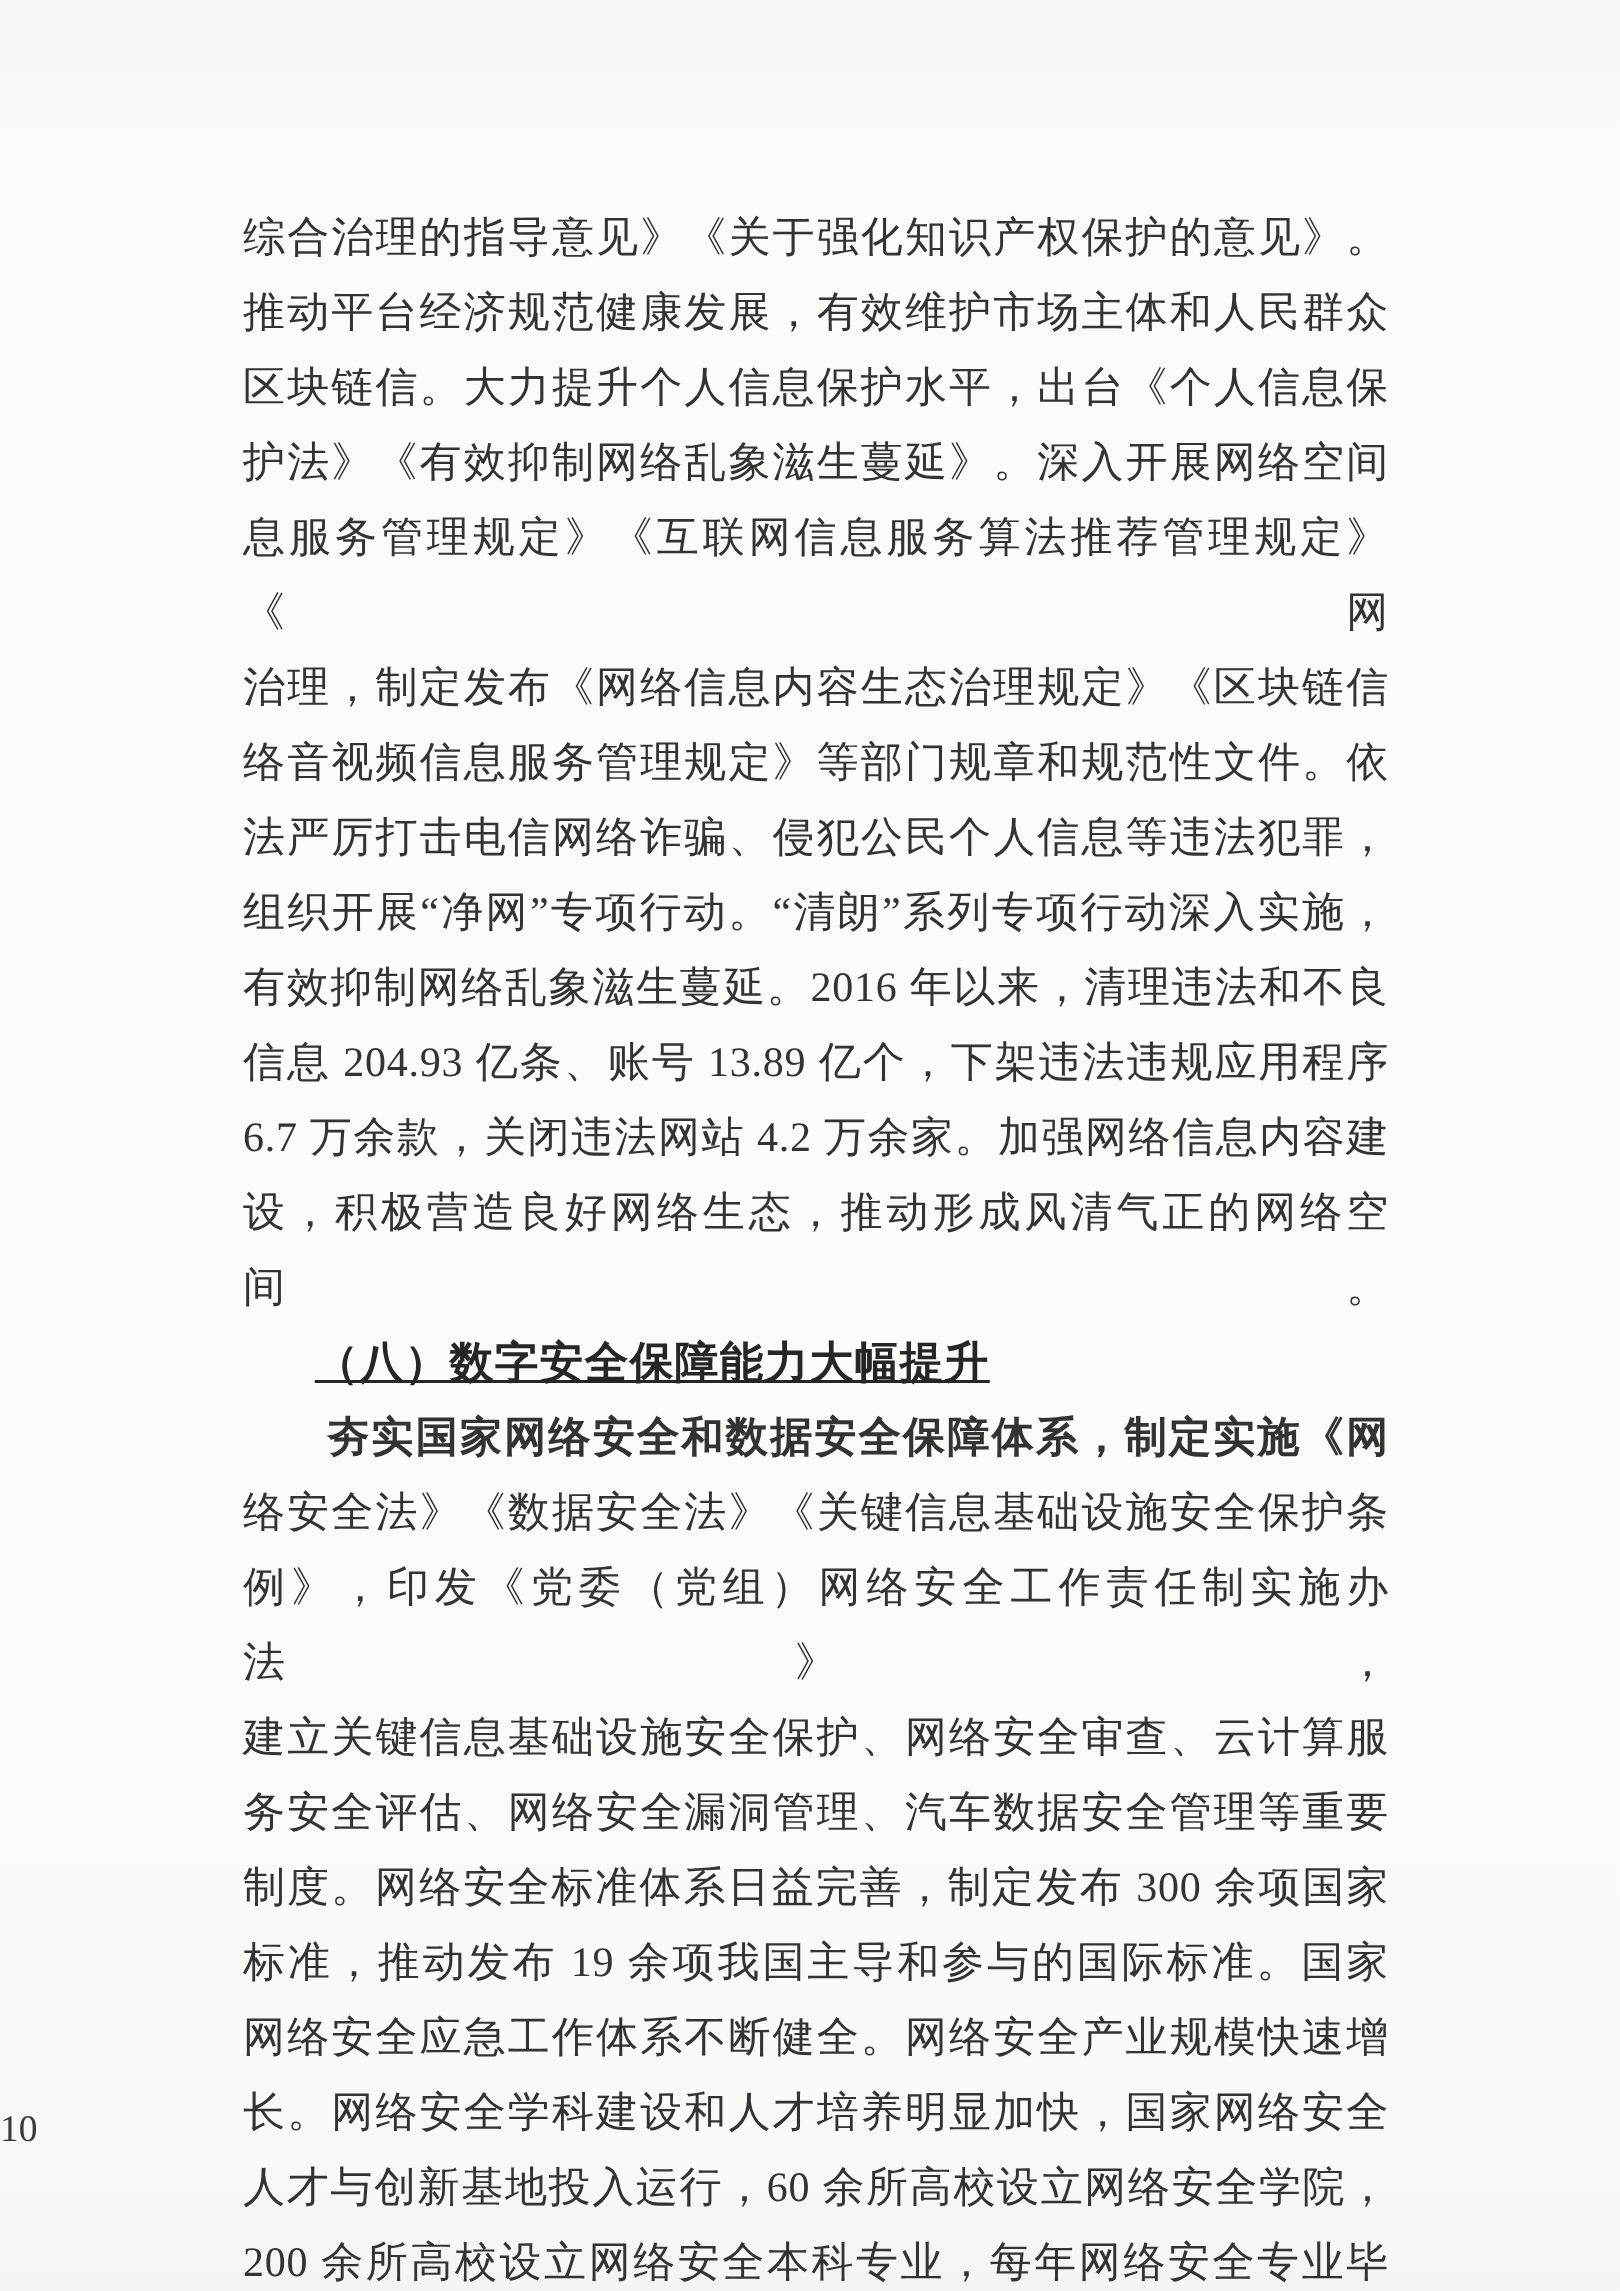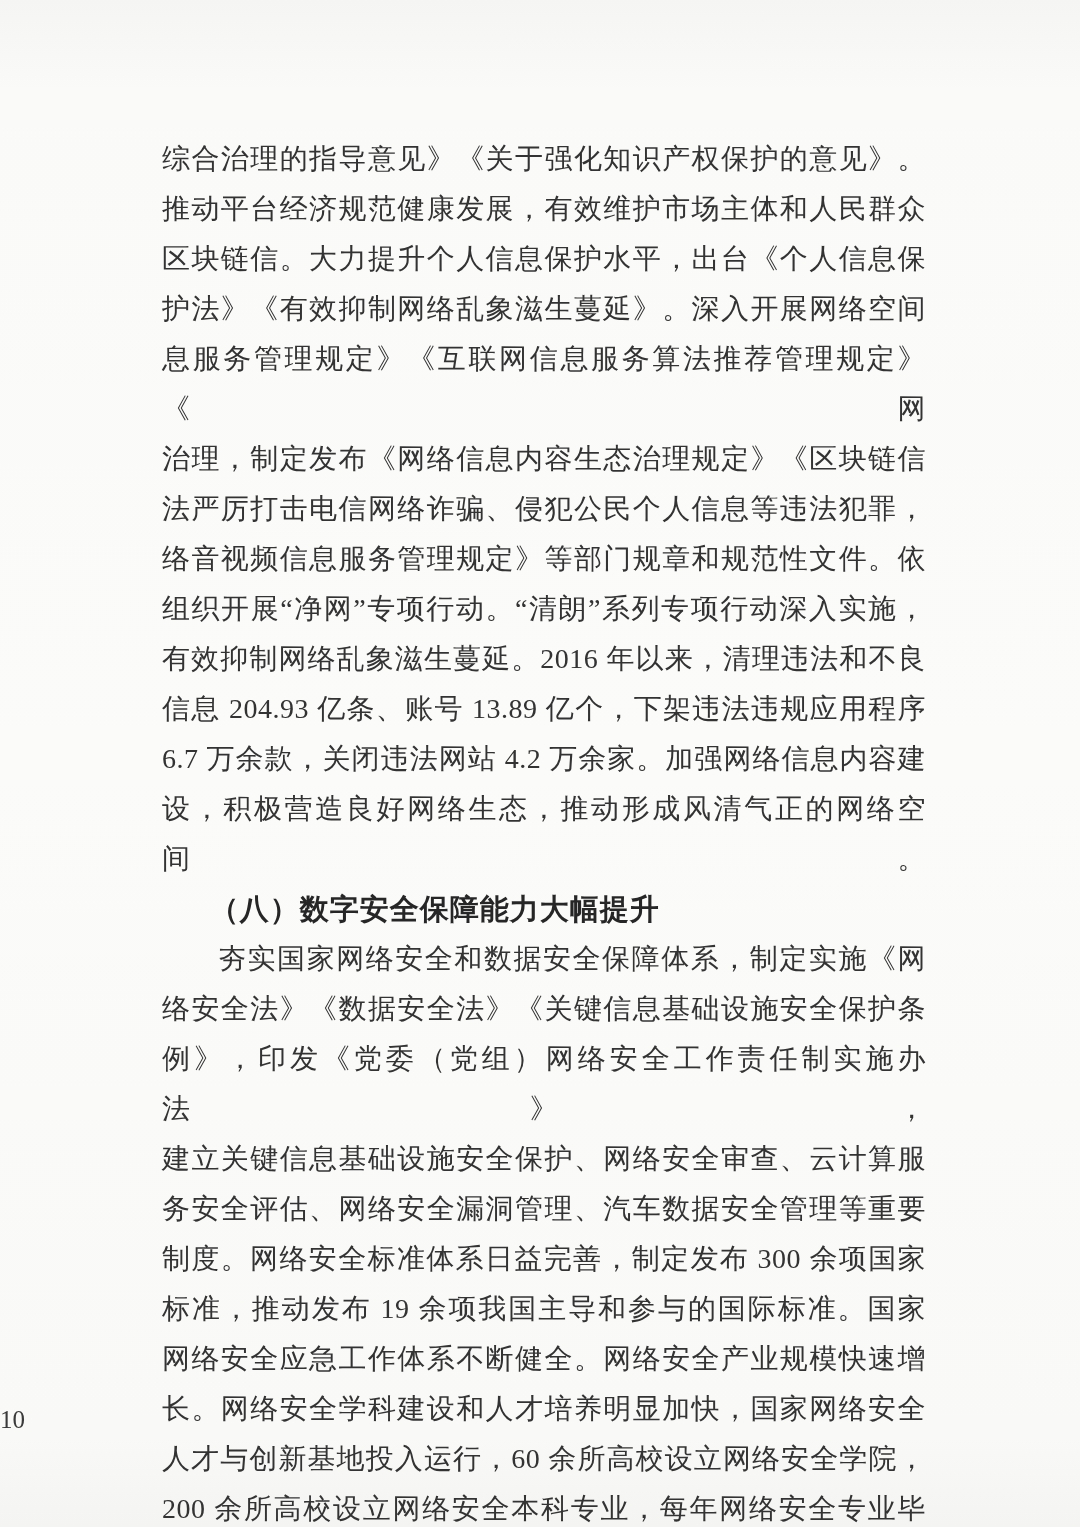"法严厉打击电信网络诈骗、侵犯公民个人信息等违法犯罪，" div.line { order: before "络音视频信息服务管理规定》等部门规章和规范性文件。依" -> after "络音视频信息服务管理规定》等部门规章和规范性文件。依" }
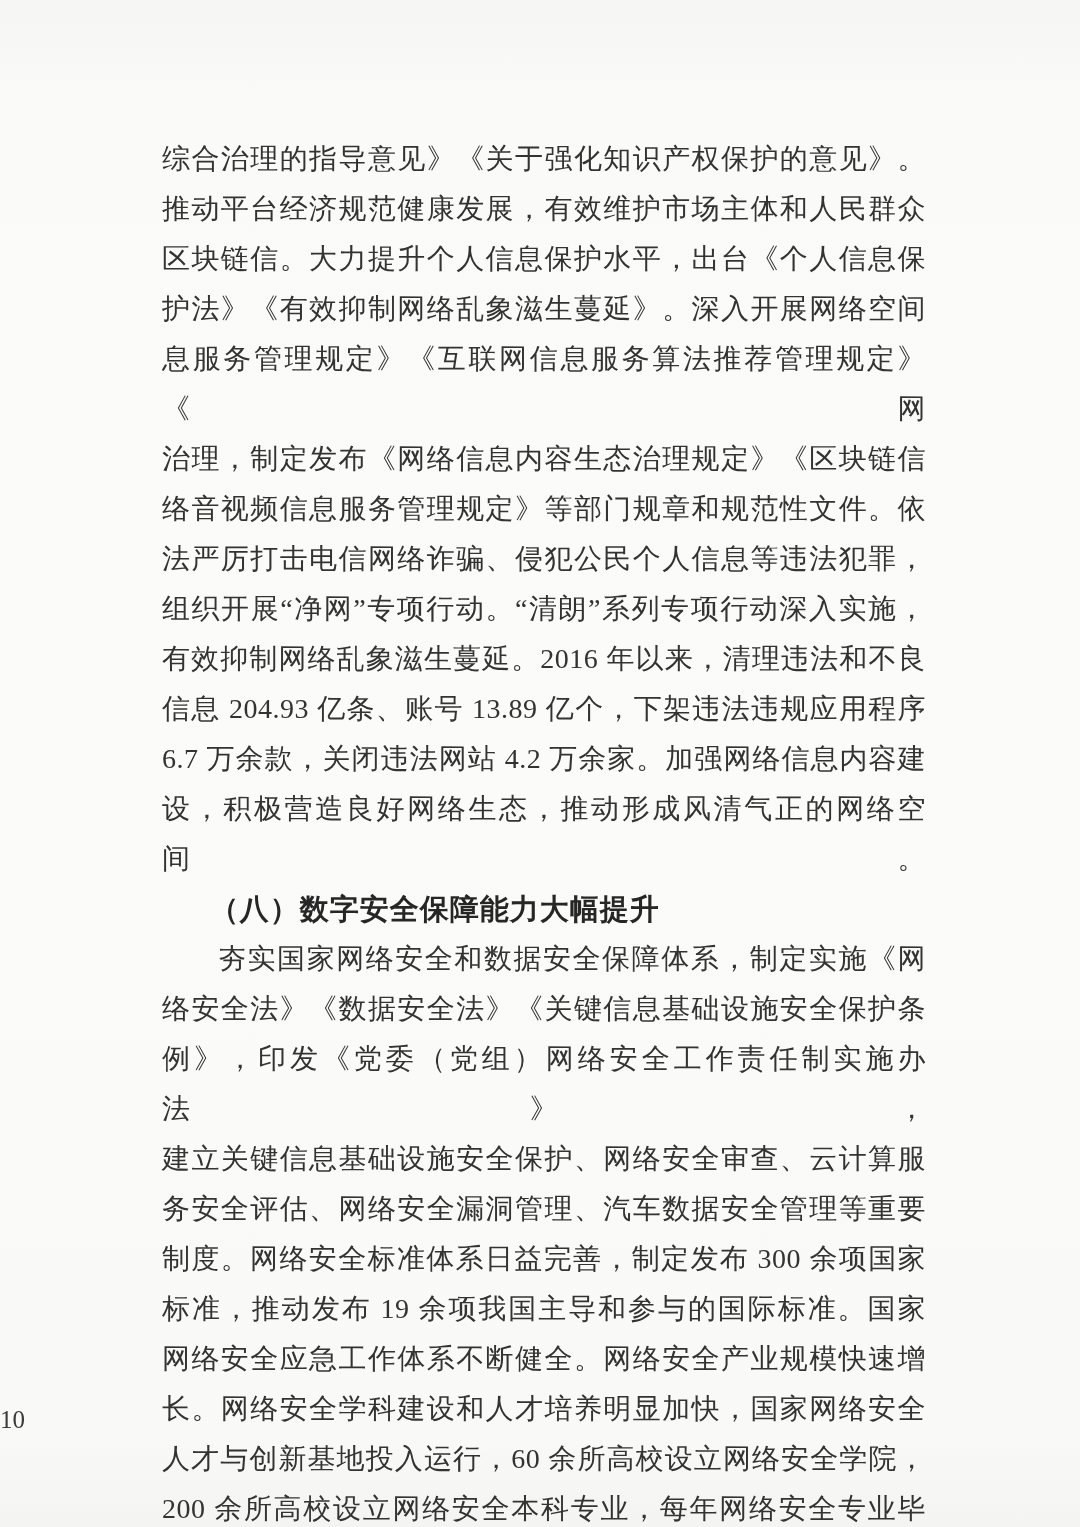"（八）数字安全保障能力大幅提升" .line.heading { text-decoration: none -> underline }
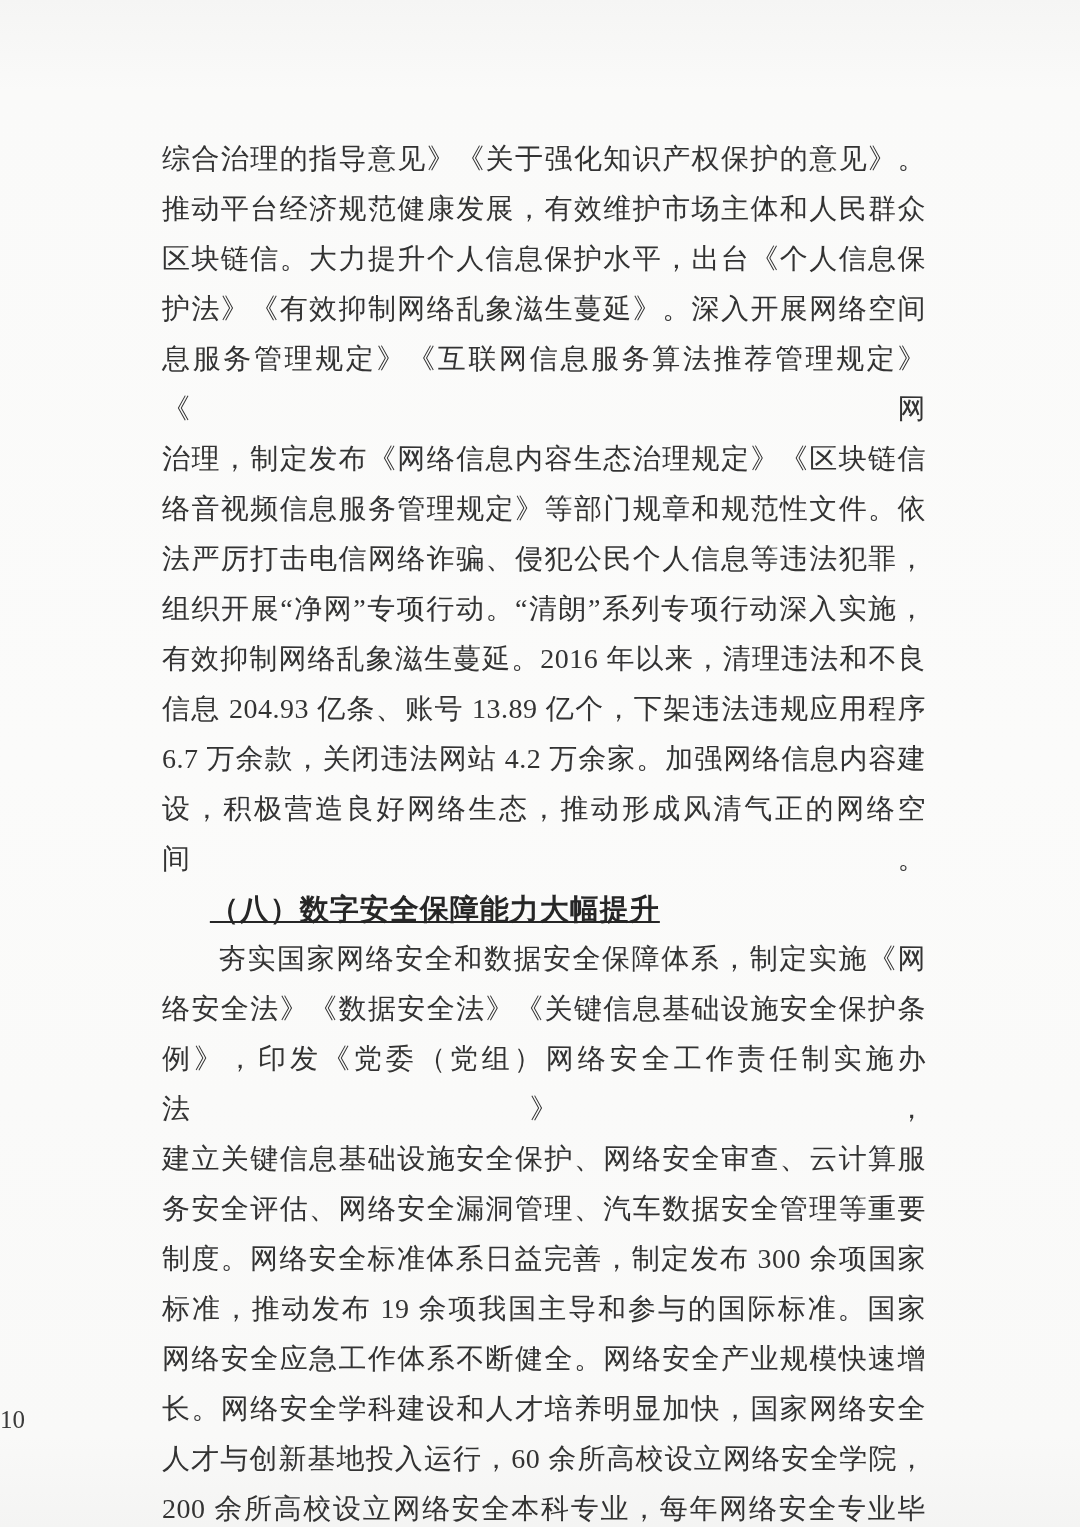"夯实国家网络安全和数据安全保障体系，制定实施《网" .line.first-line { font-weight: none -> bold }
